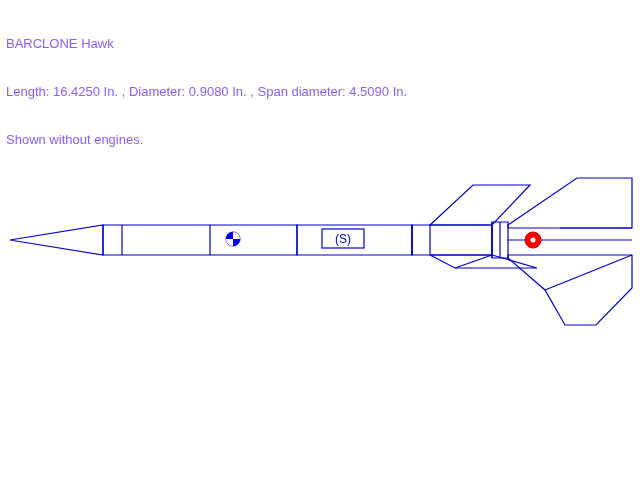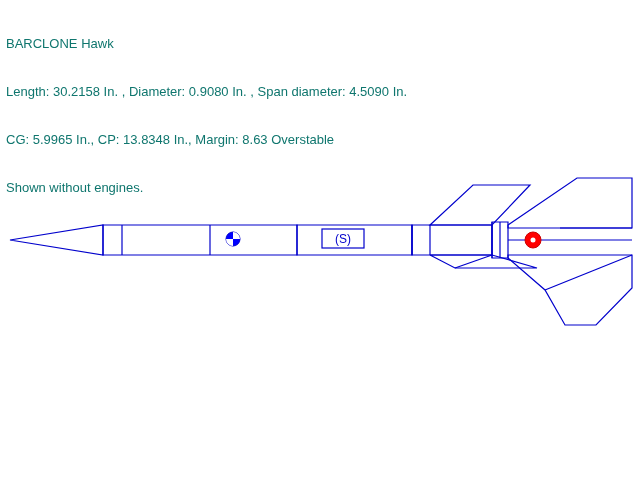"BARCLONE Hawk" .info-line { color: #0f766e -> #8b5cf6 }
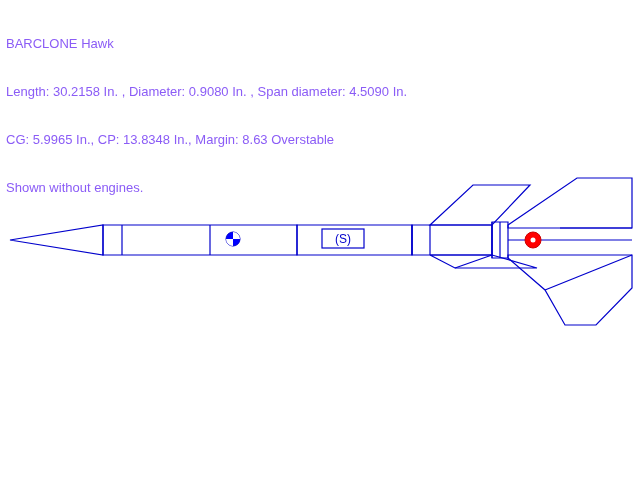"Length: 30.2158 In. , Diameter:" div.info-line { text: 30.2158 -> 16.4250 }
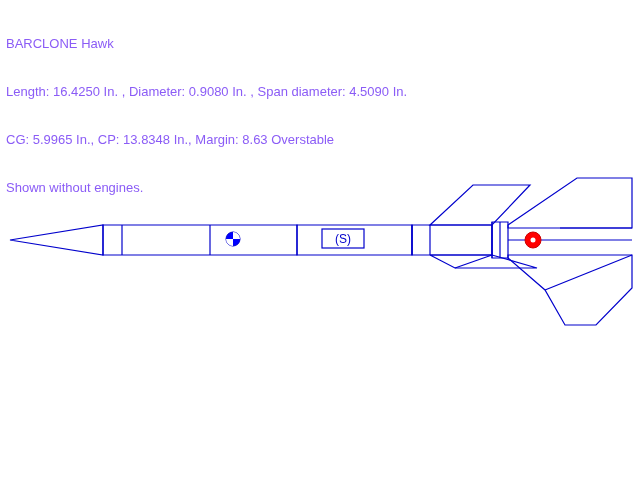"CG: 5.9965 In., CP: 13.8348" div.info-line { html: <div>CG: 5.9965 In., CP: 13.8348 In., Margin: 8.63 Overstable</div> -> none }
